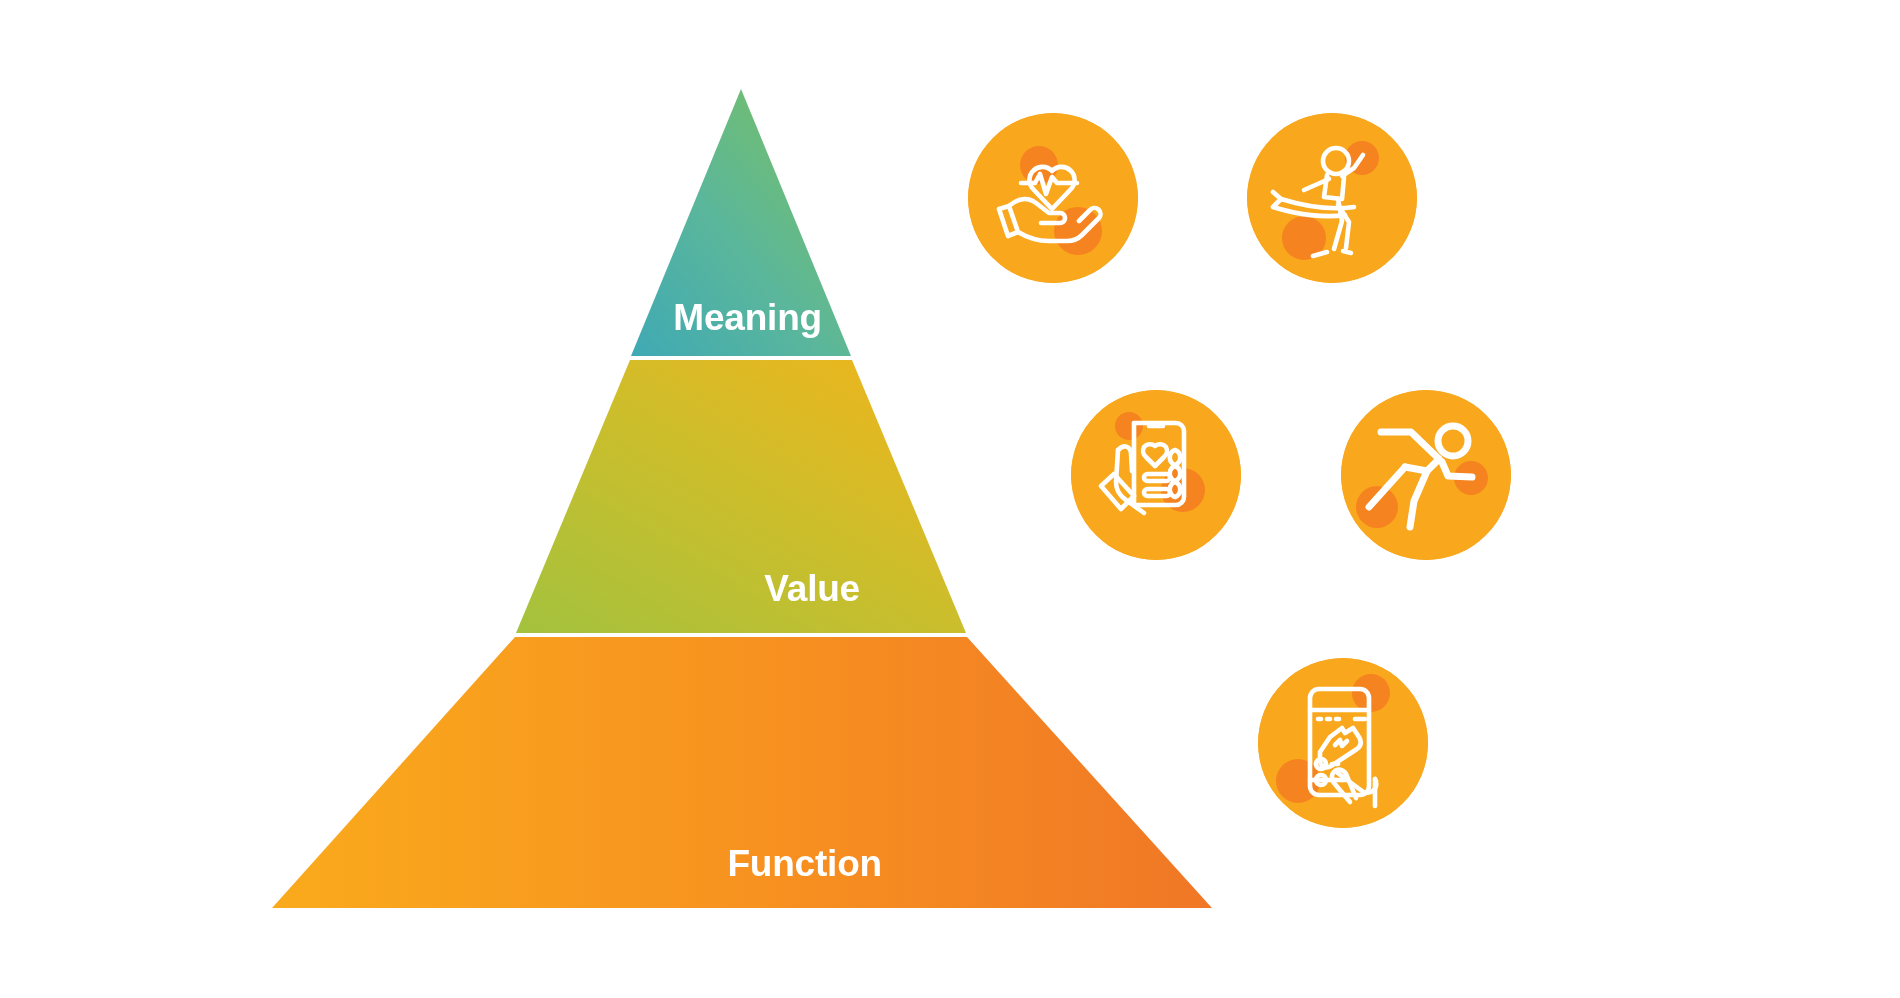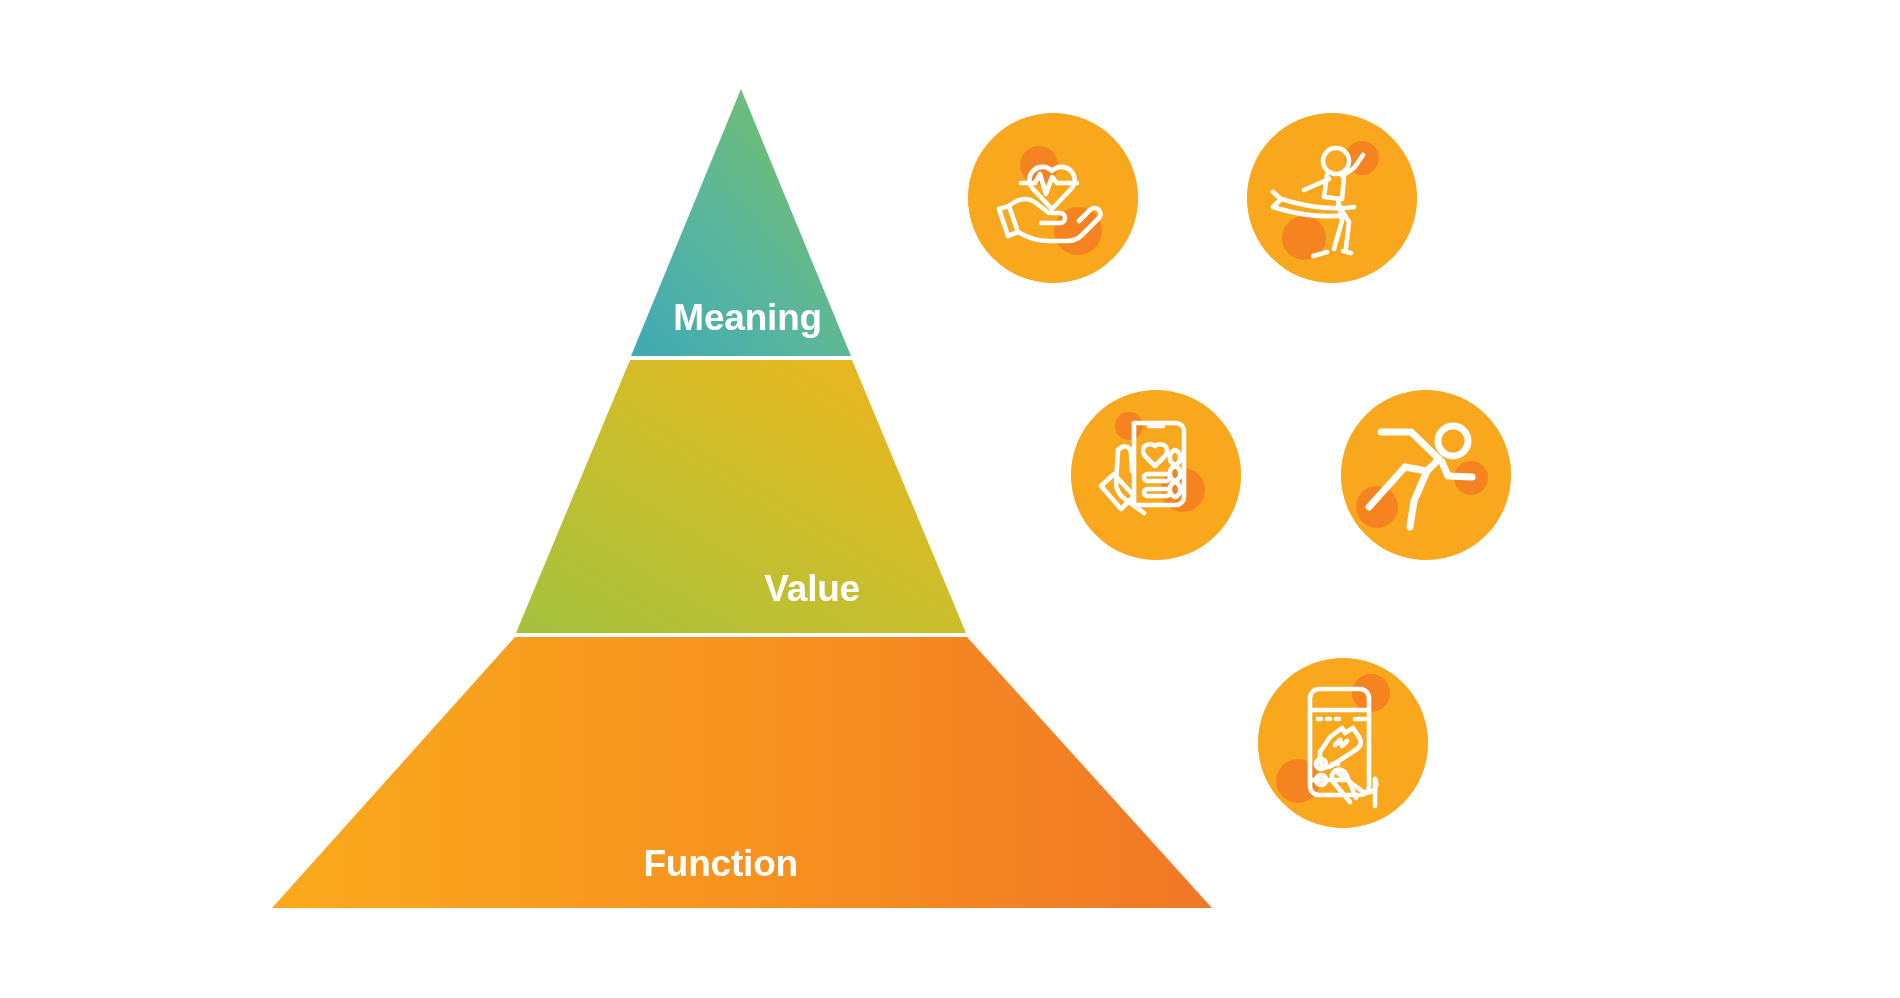"Function" #label-function { right: 1102px -> 1018px }
